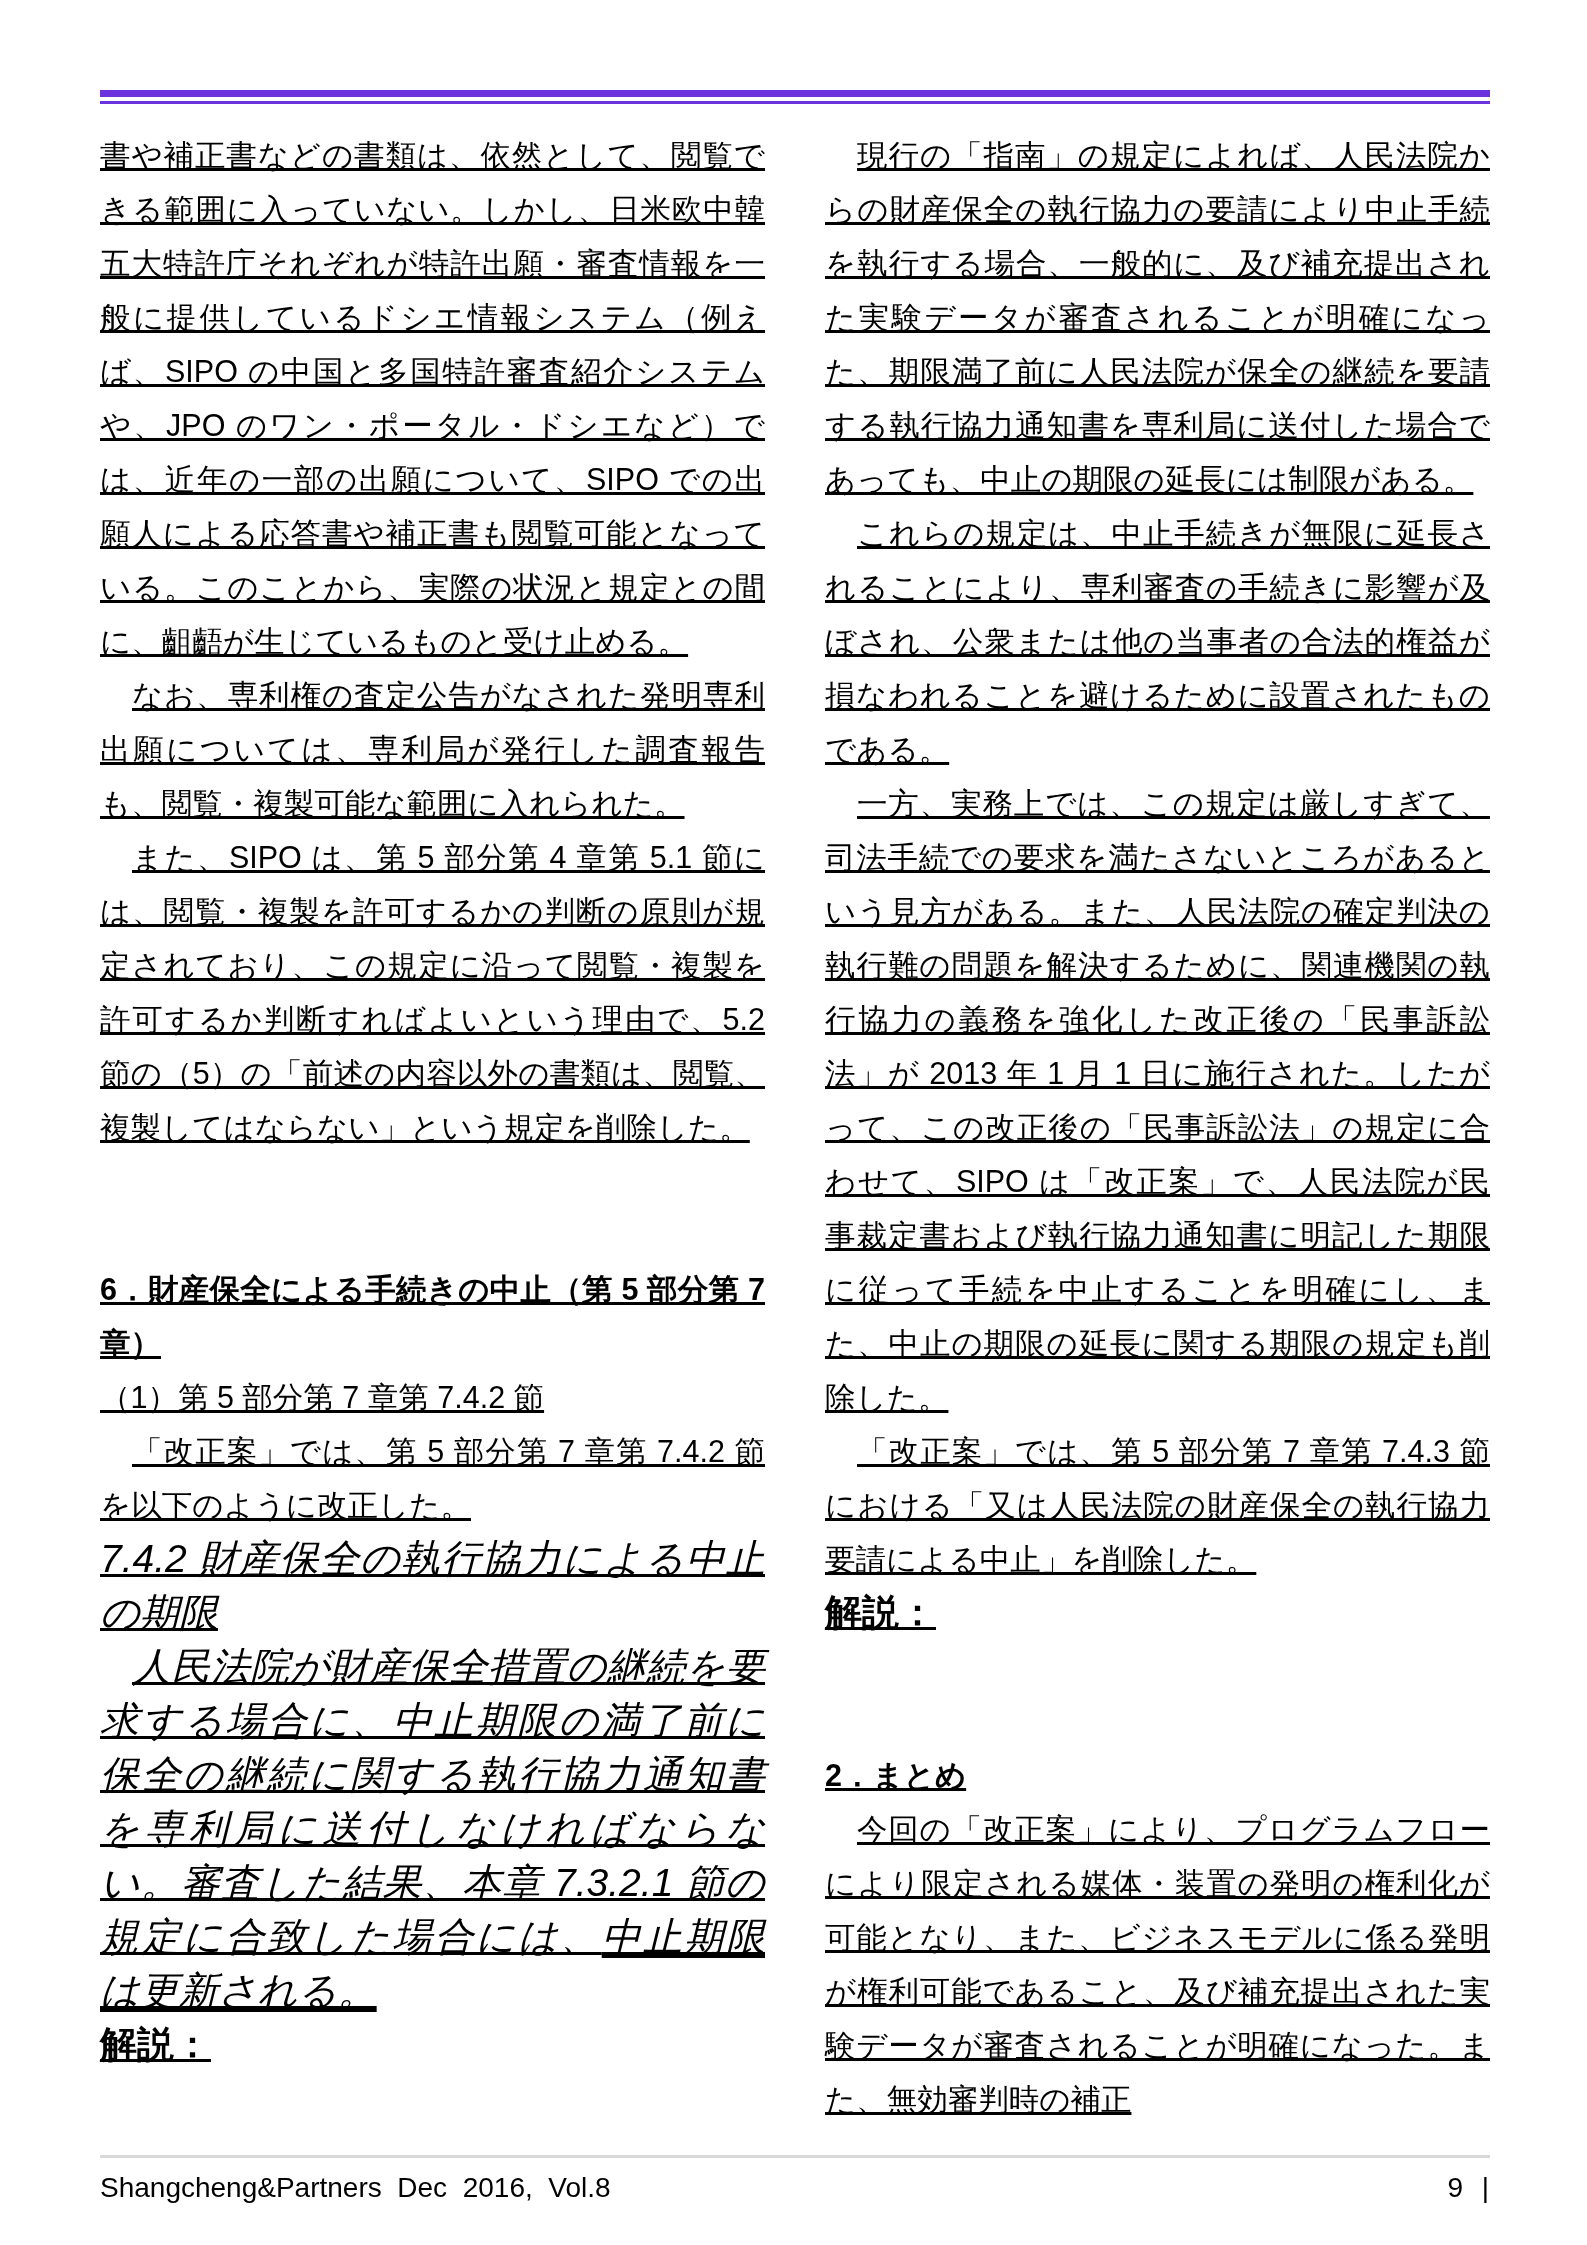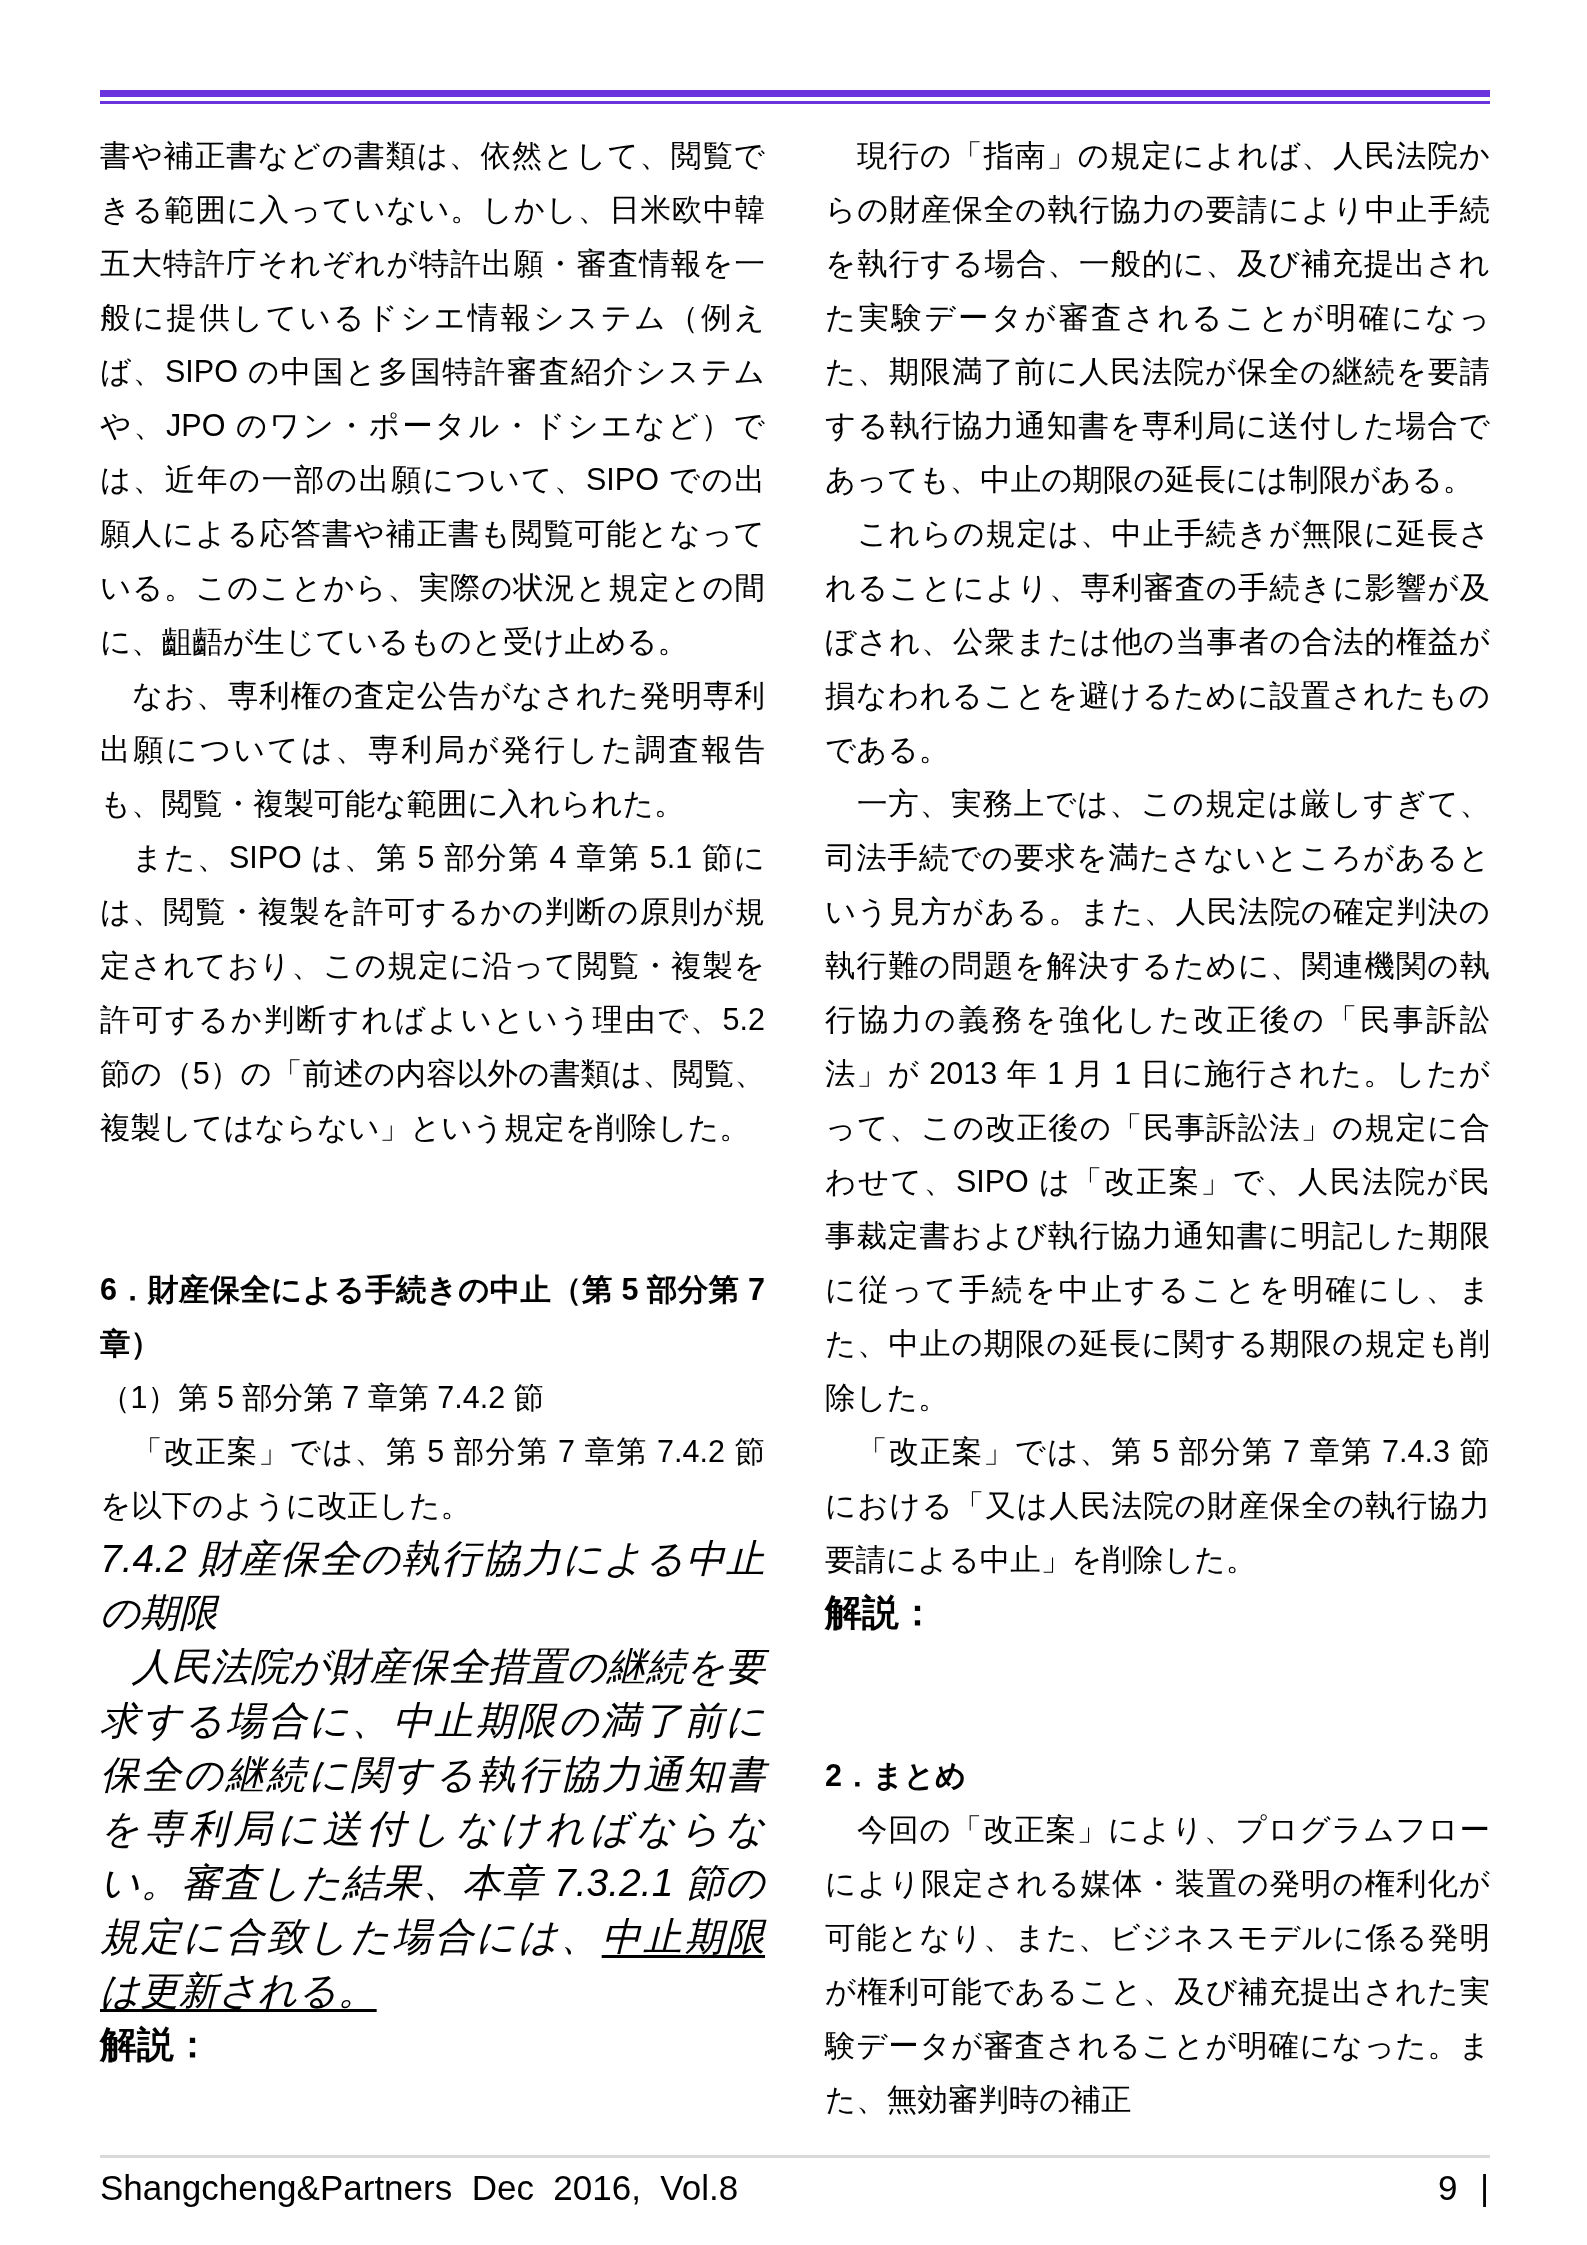"書や補正書などの書類は、依然として、閲覧できる範囲に入っていない。しかし、日米欧" .columns { text-decoration: none -> underline }
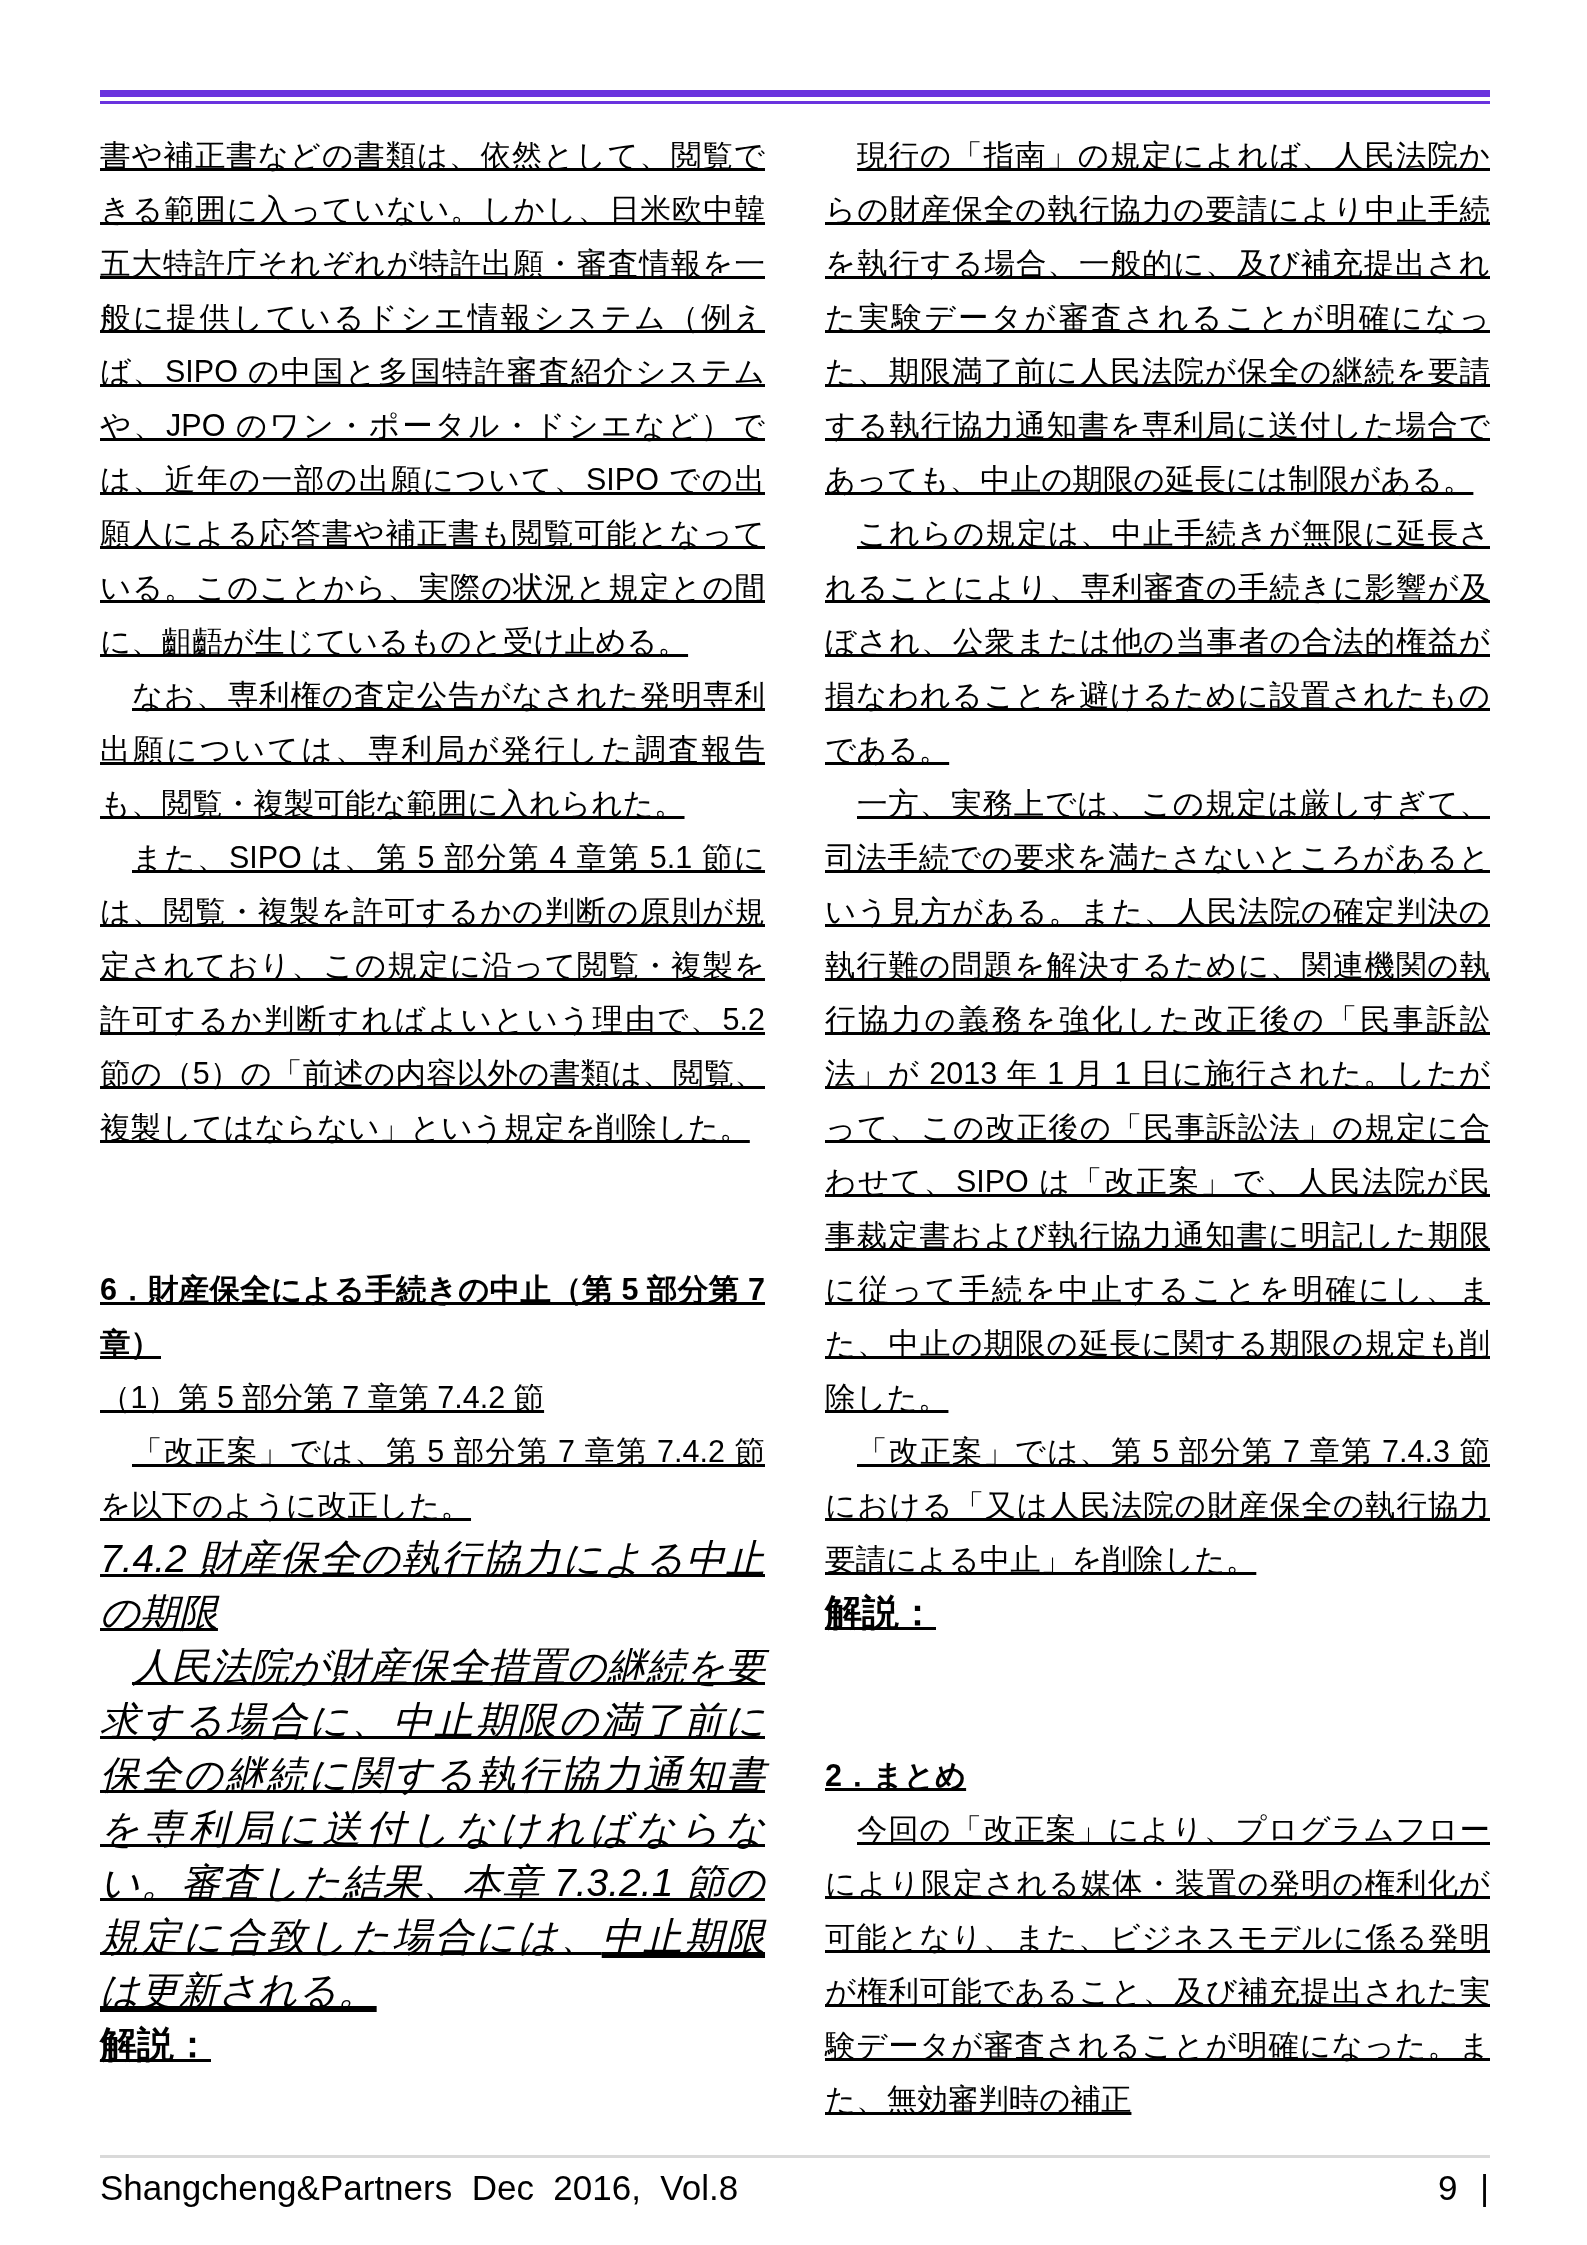"Shangcheng&Partners Dec 2016, Vol.8" .footer { font-size: 35px -> 28px }
